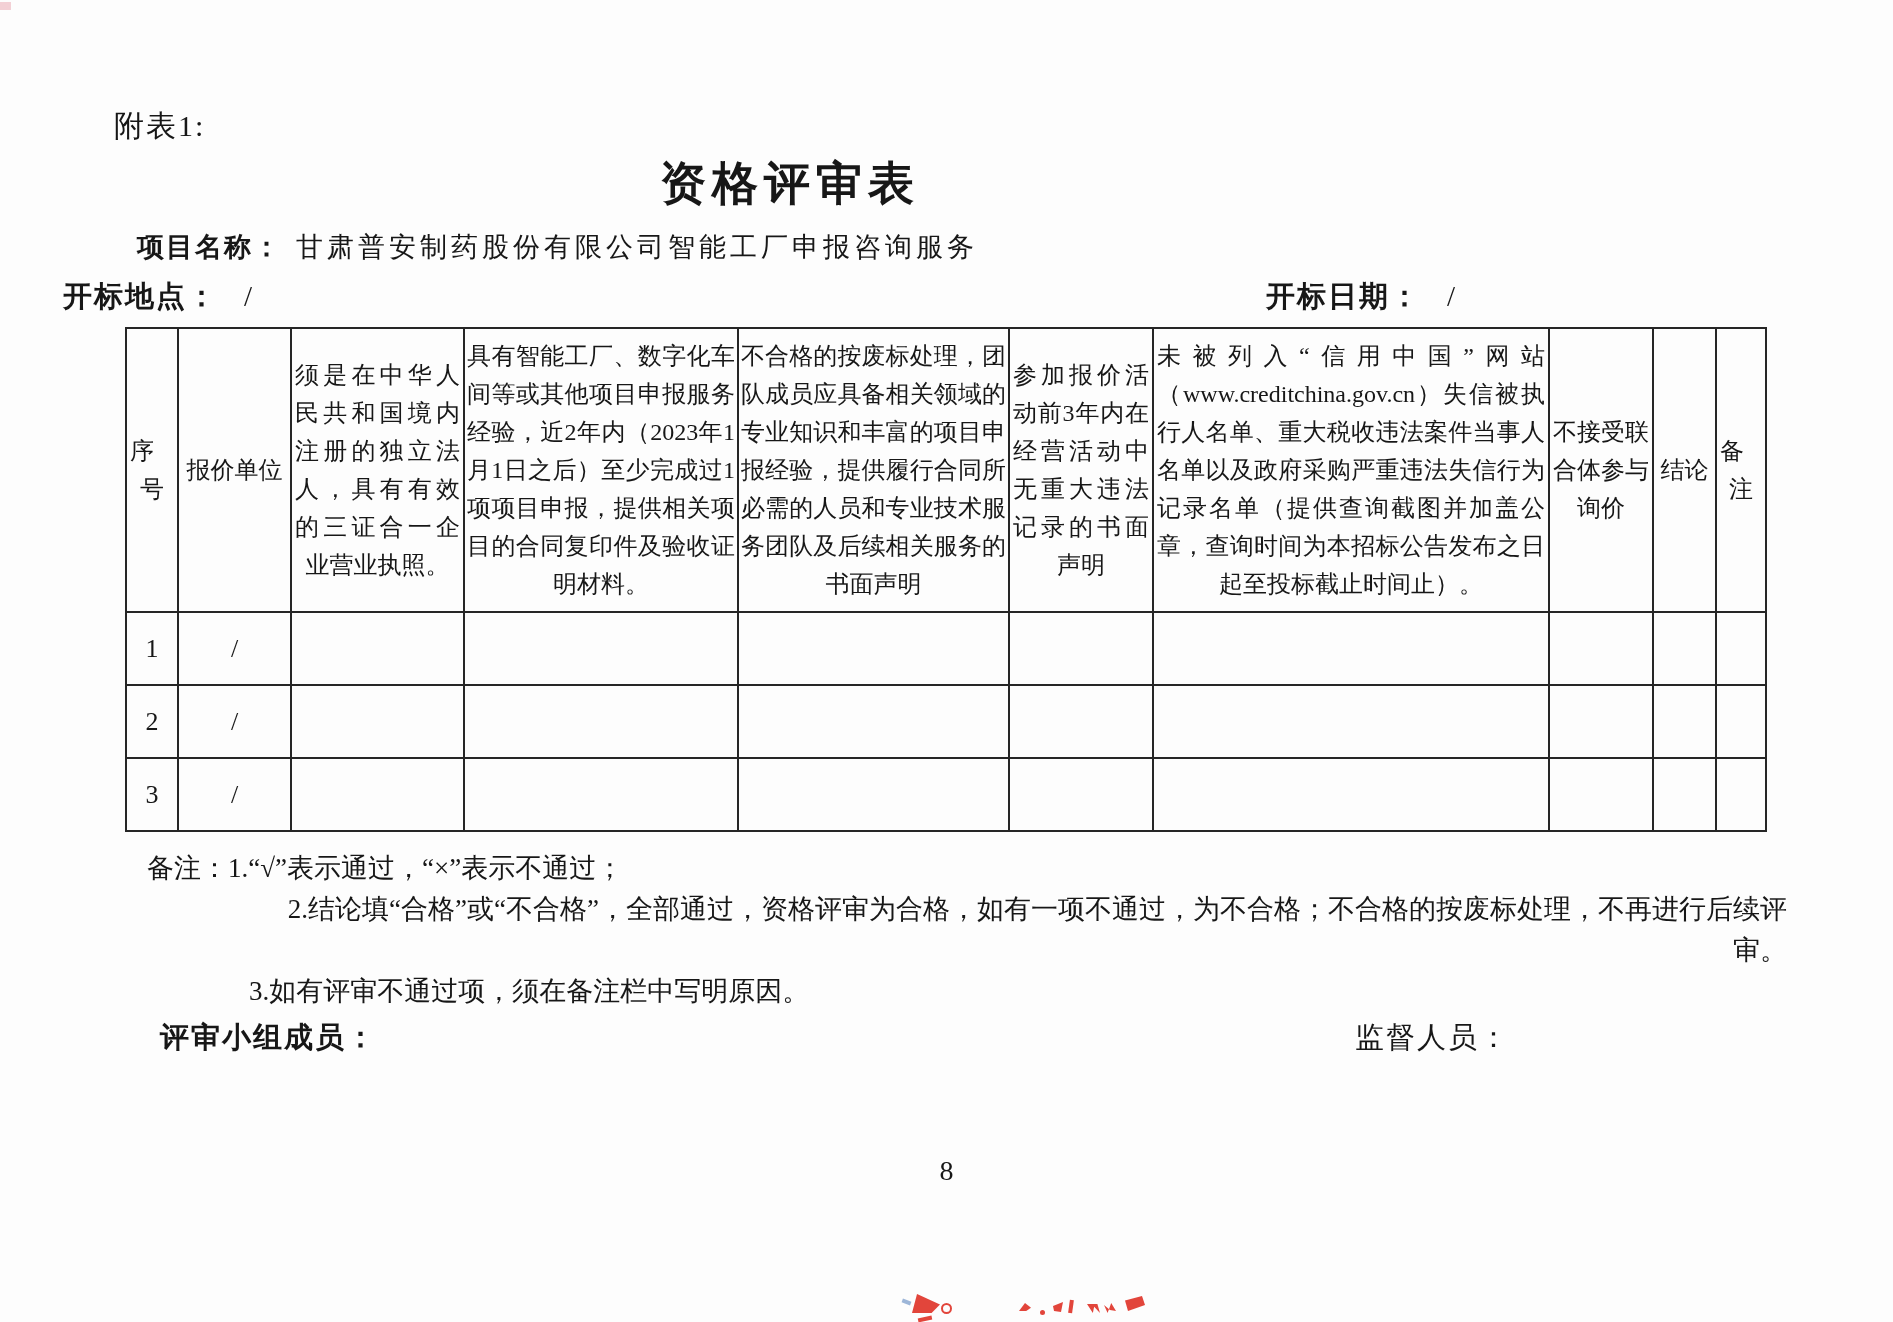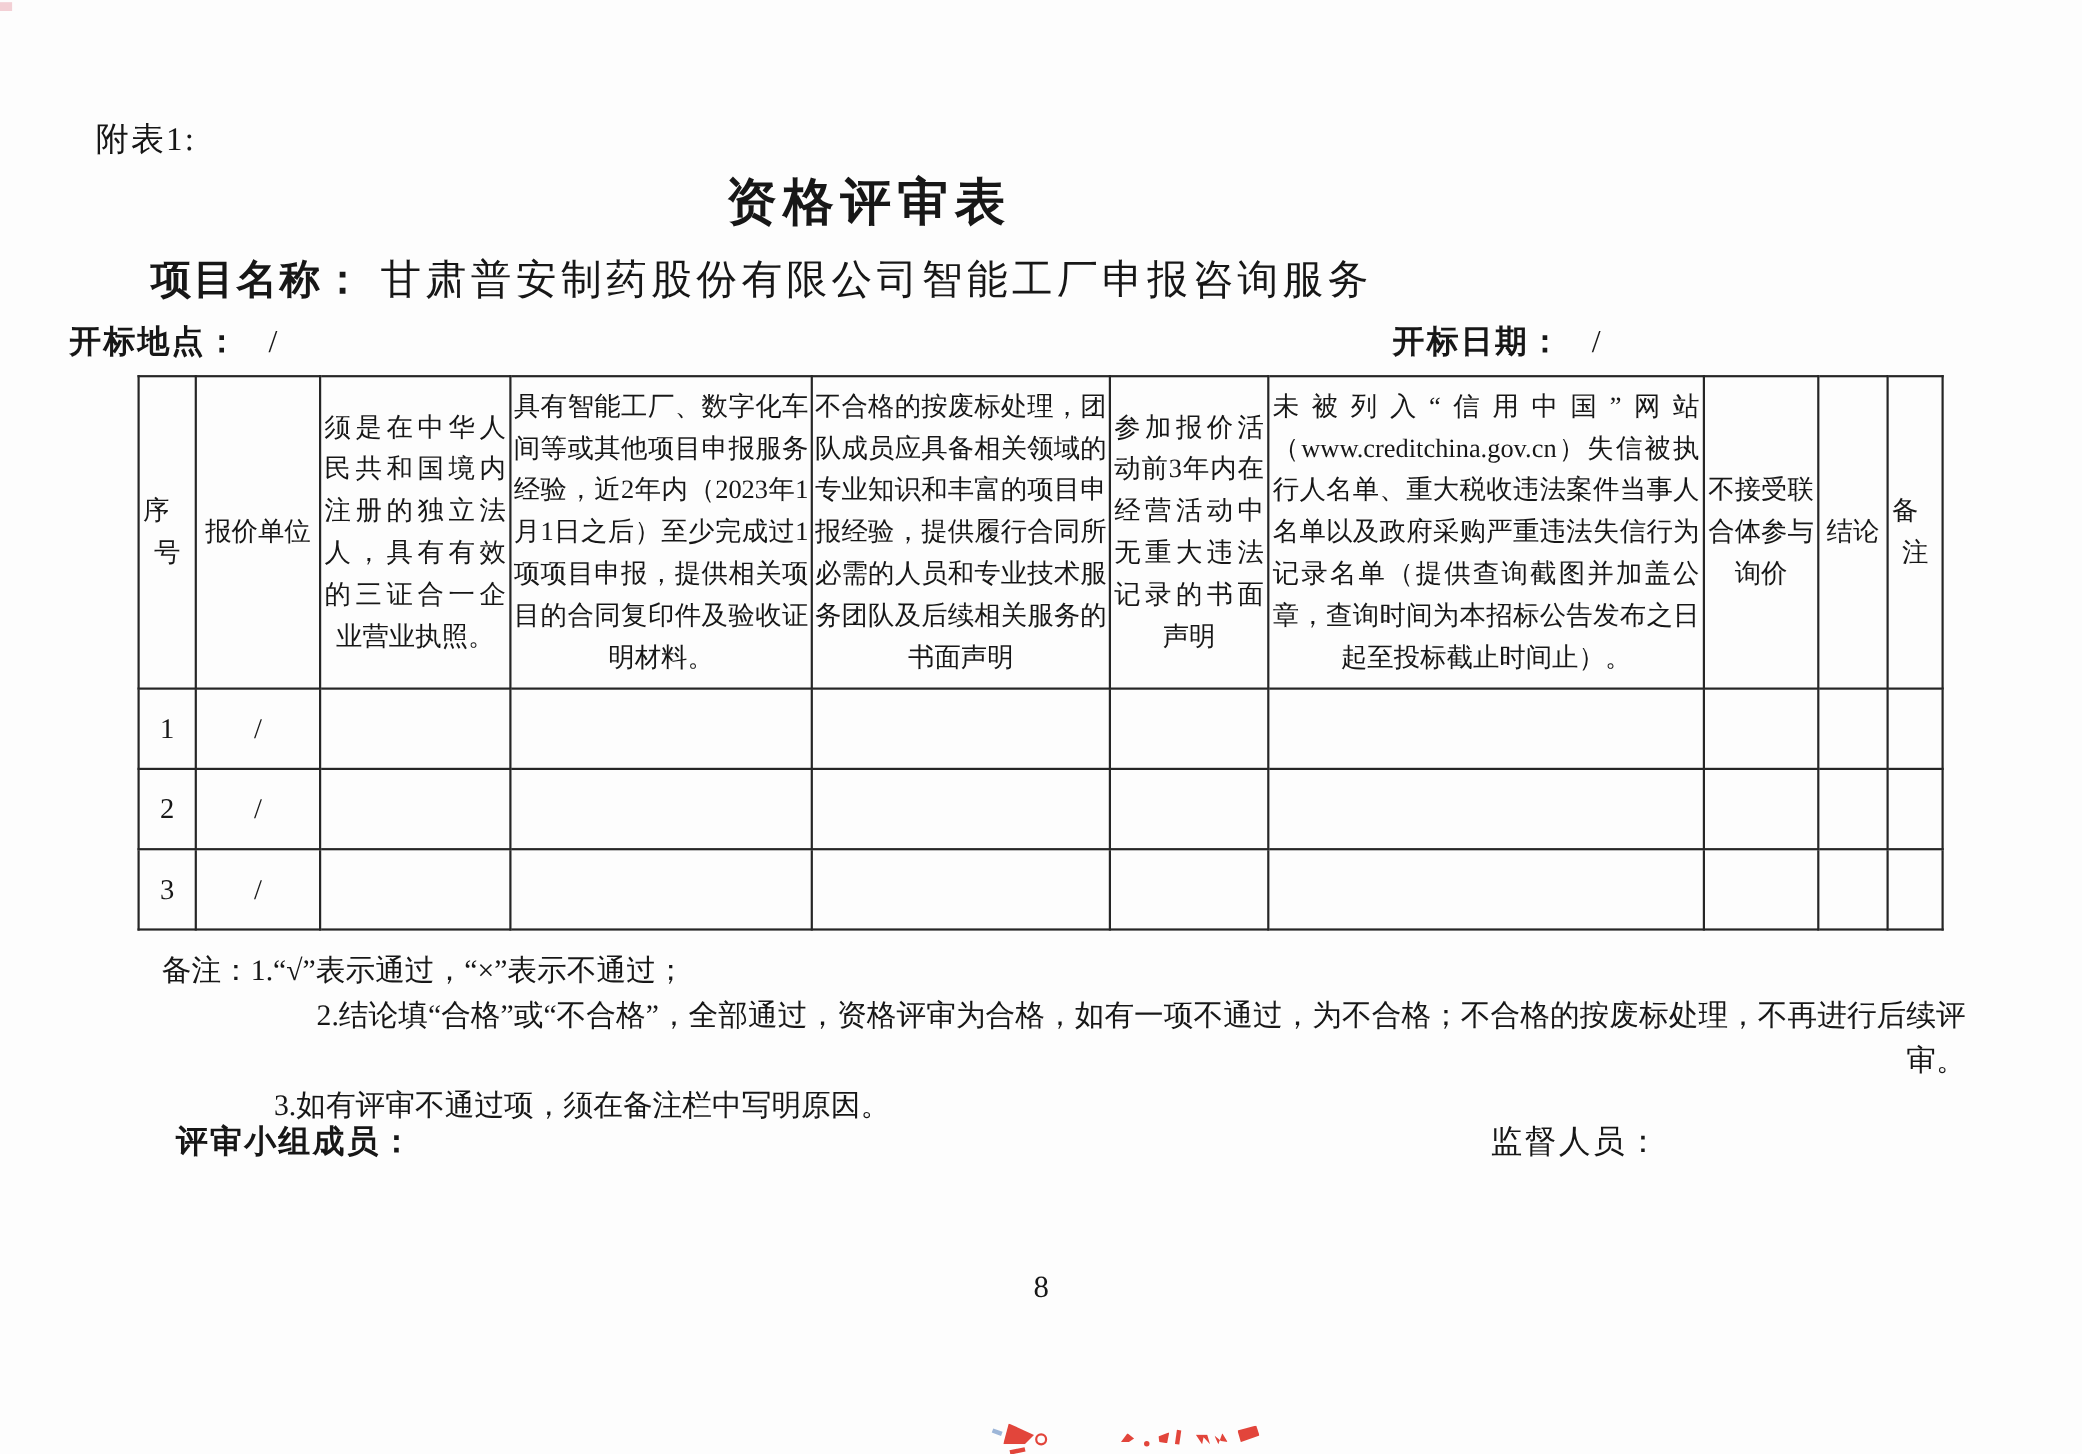"附表1:" .appendix { margin-left: 87px -> 114px }
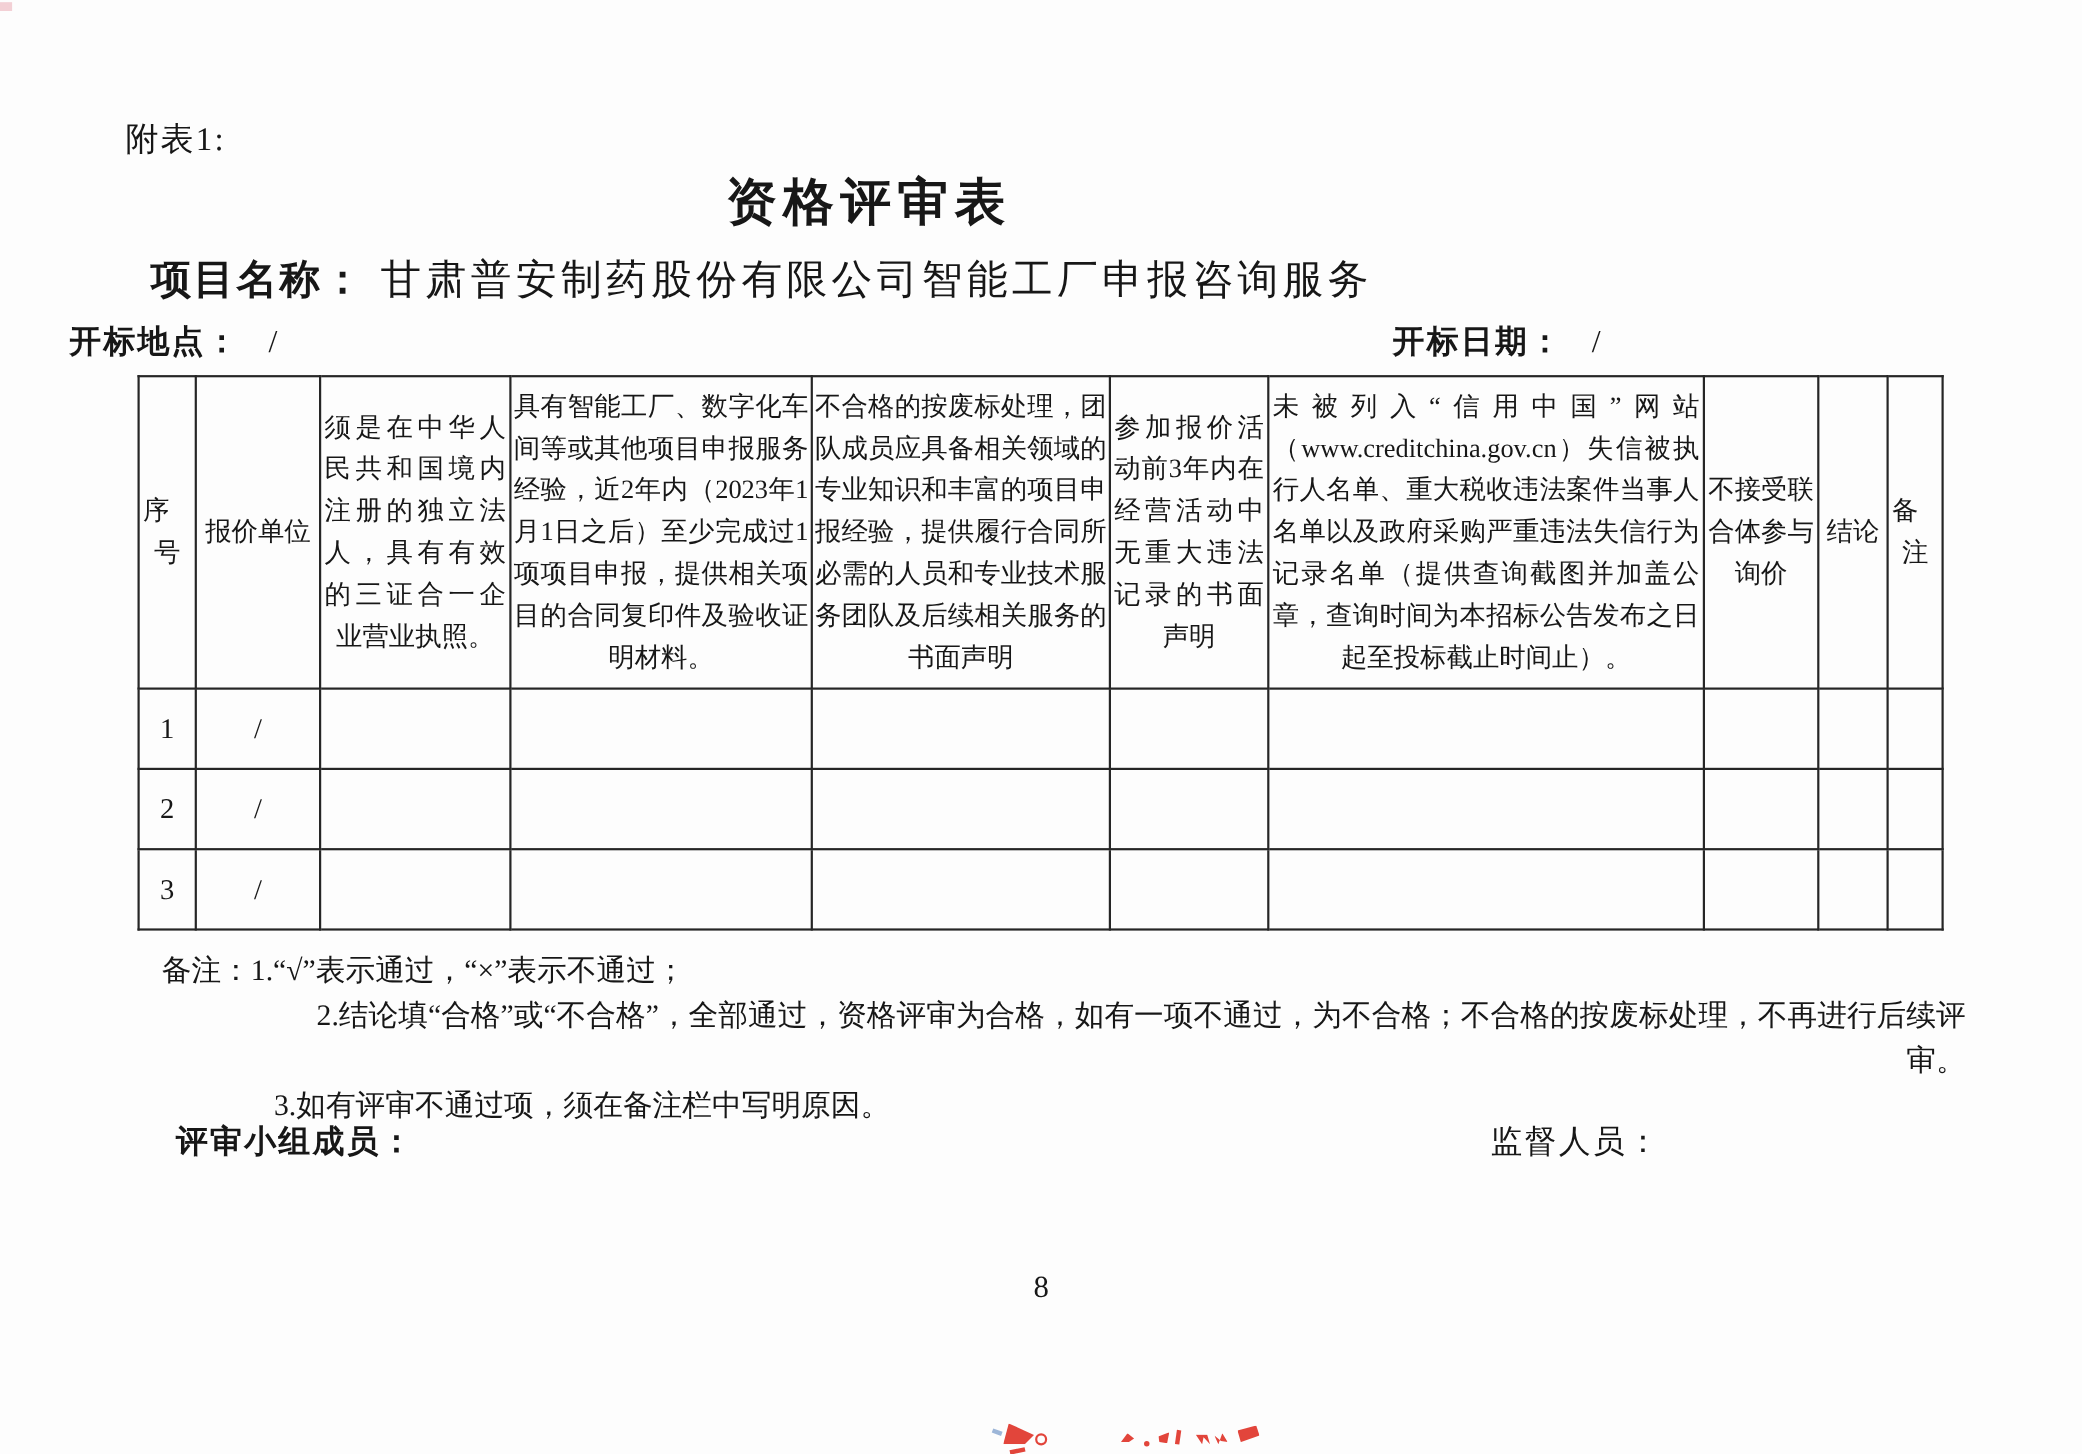"项目名称： 甘肃普安制药股份有限公司智能工厂申报咨询服务" .meta1 { font-size: 37px -> 27px }
